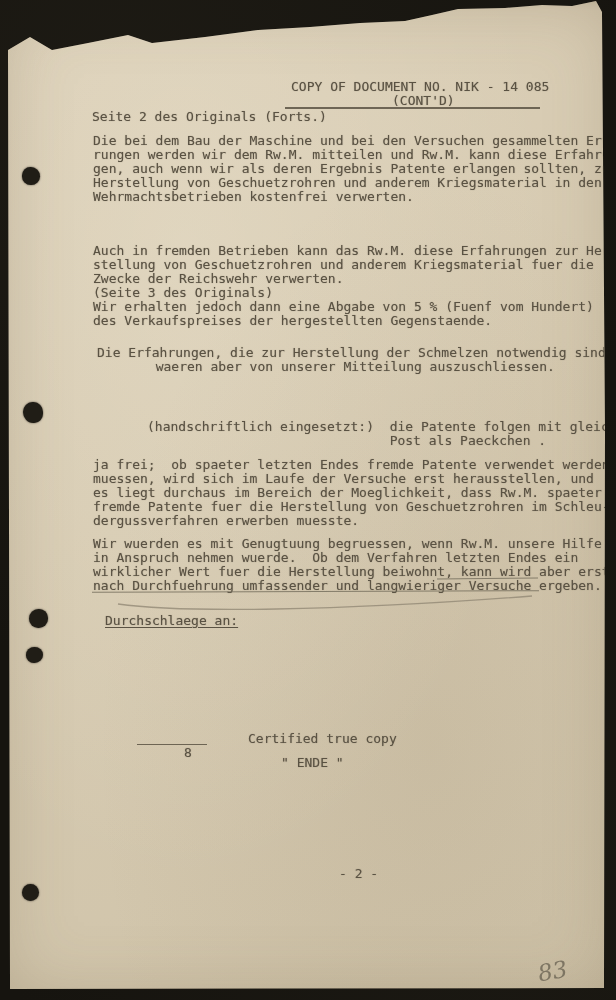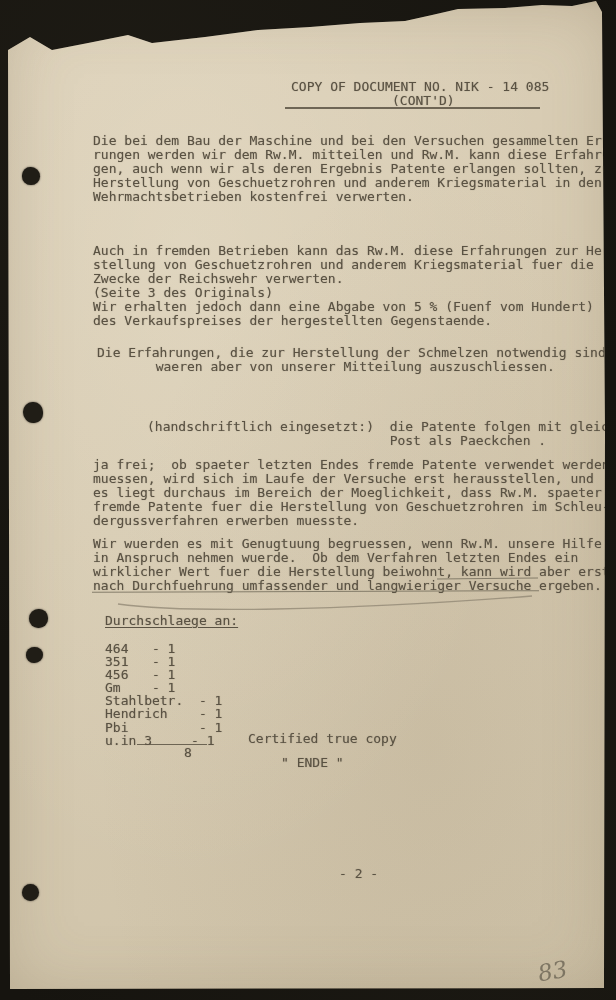"Seite 2 des Originals (Forts.)" div.abs { html: none -> <div>Seite 2 des Originals (Forts.)</div> }
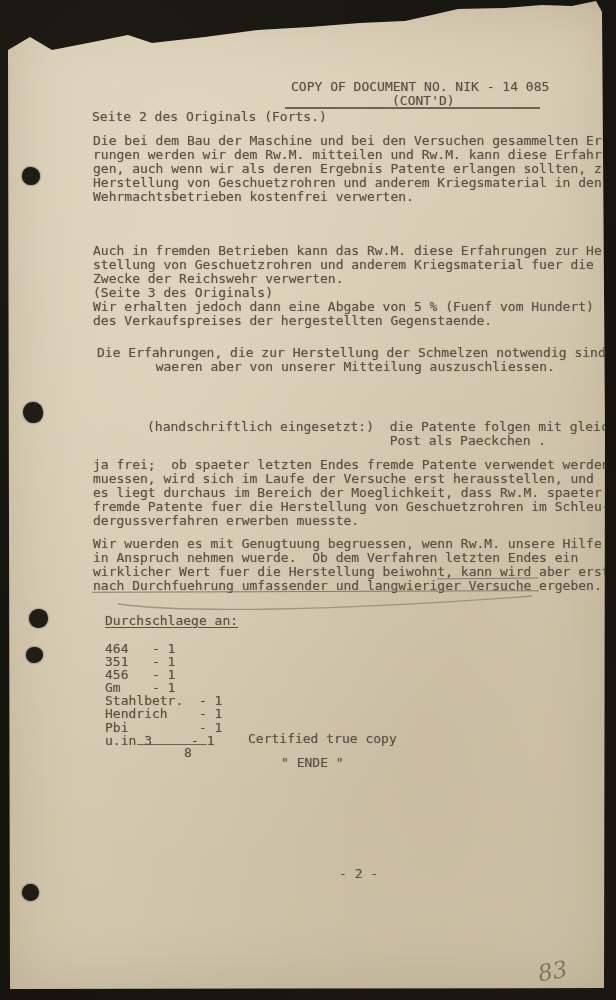"464 - 1" div.abs { html: <div><div>464 - 1</div><div>351 - 1</div><div>456 - 1</div><div>Gm - 1</div><div>Stahlbetr. - 1</div><div>Hendrich - 1</div><div>Pbi - 1</div><div>u.in 3 - 1</div></div> -> none }
